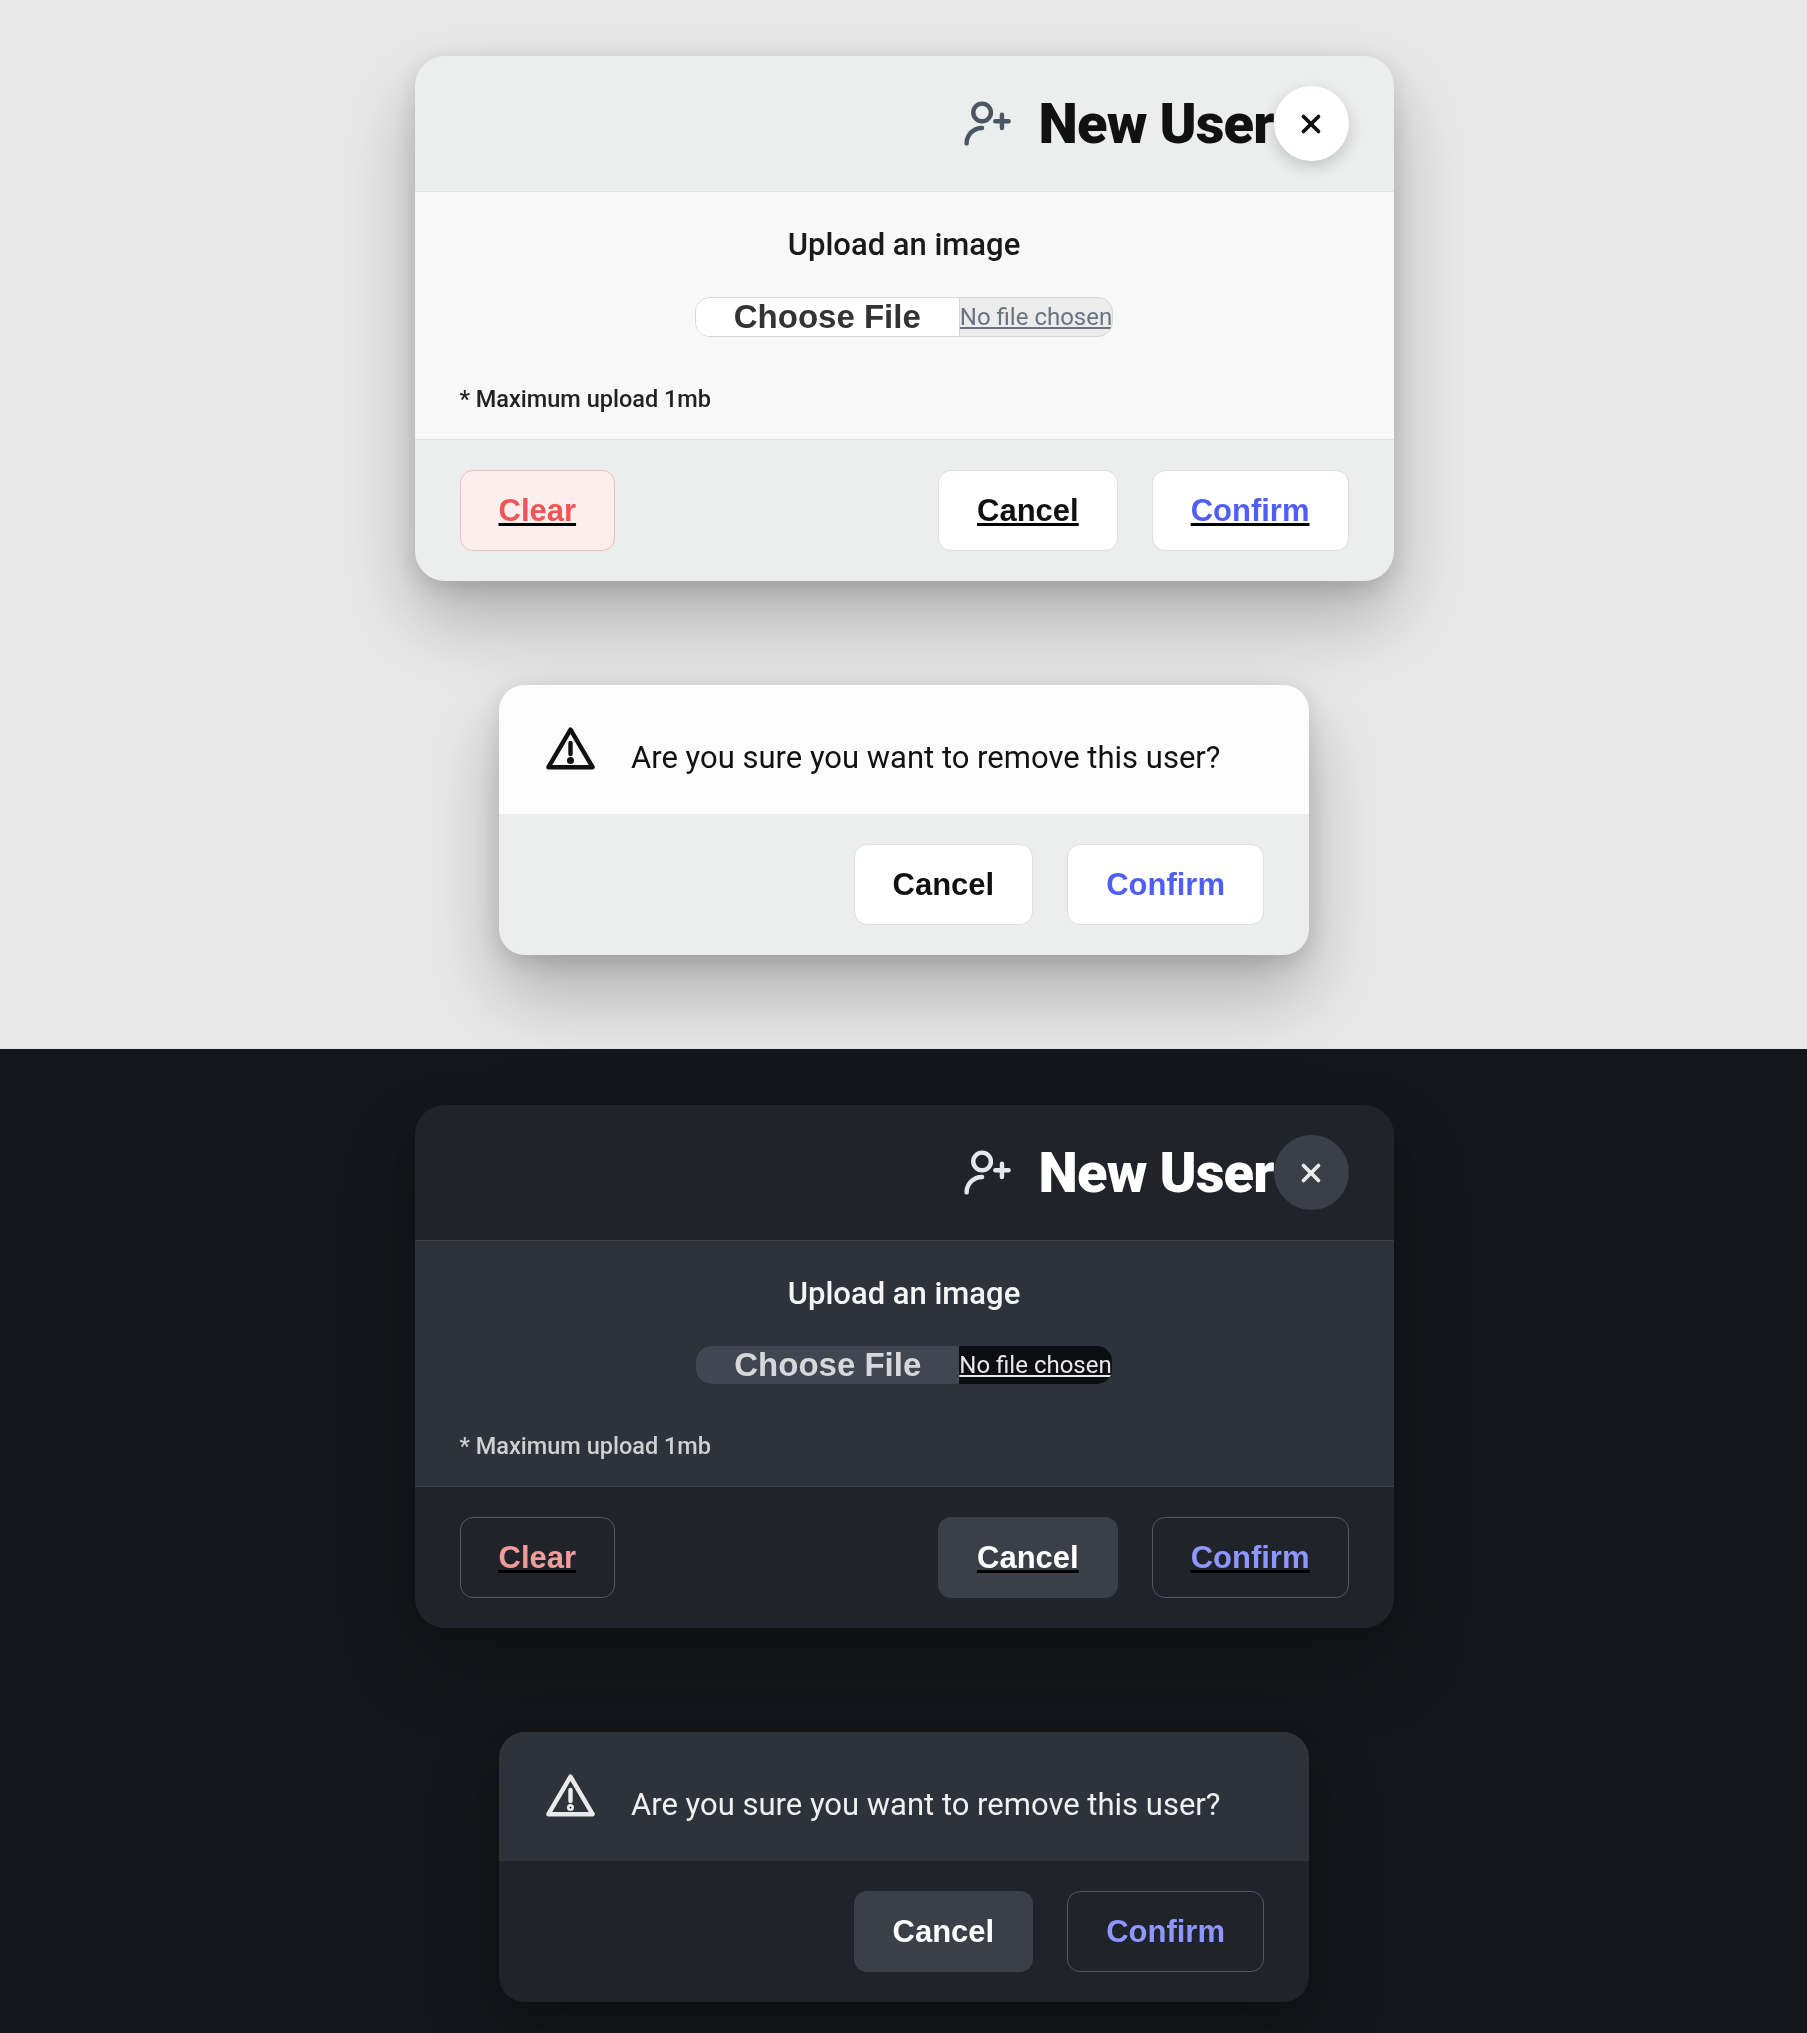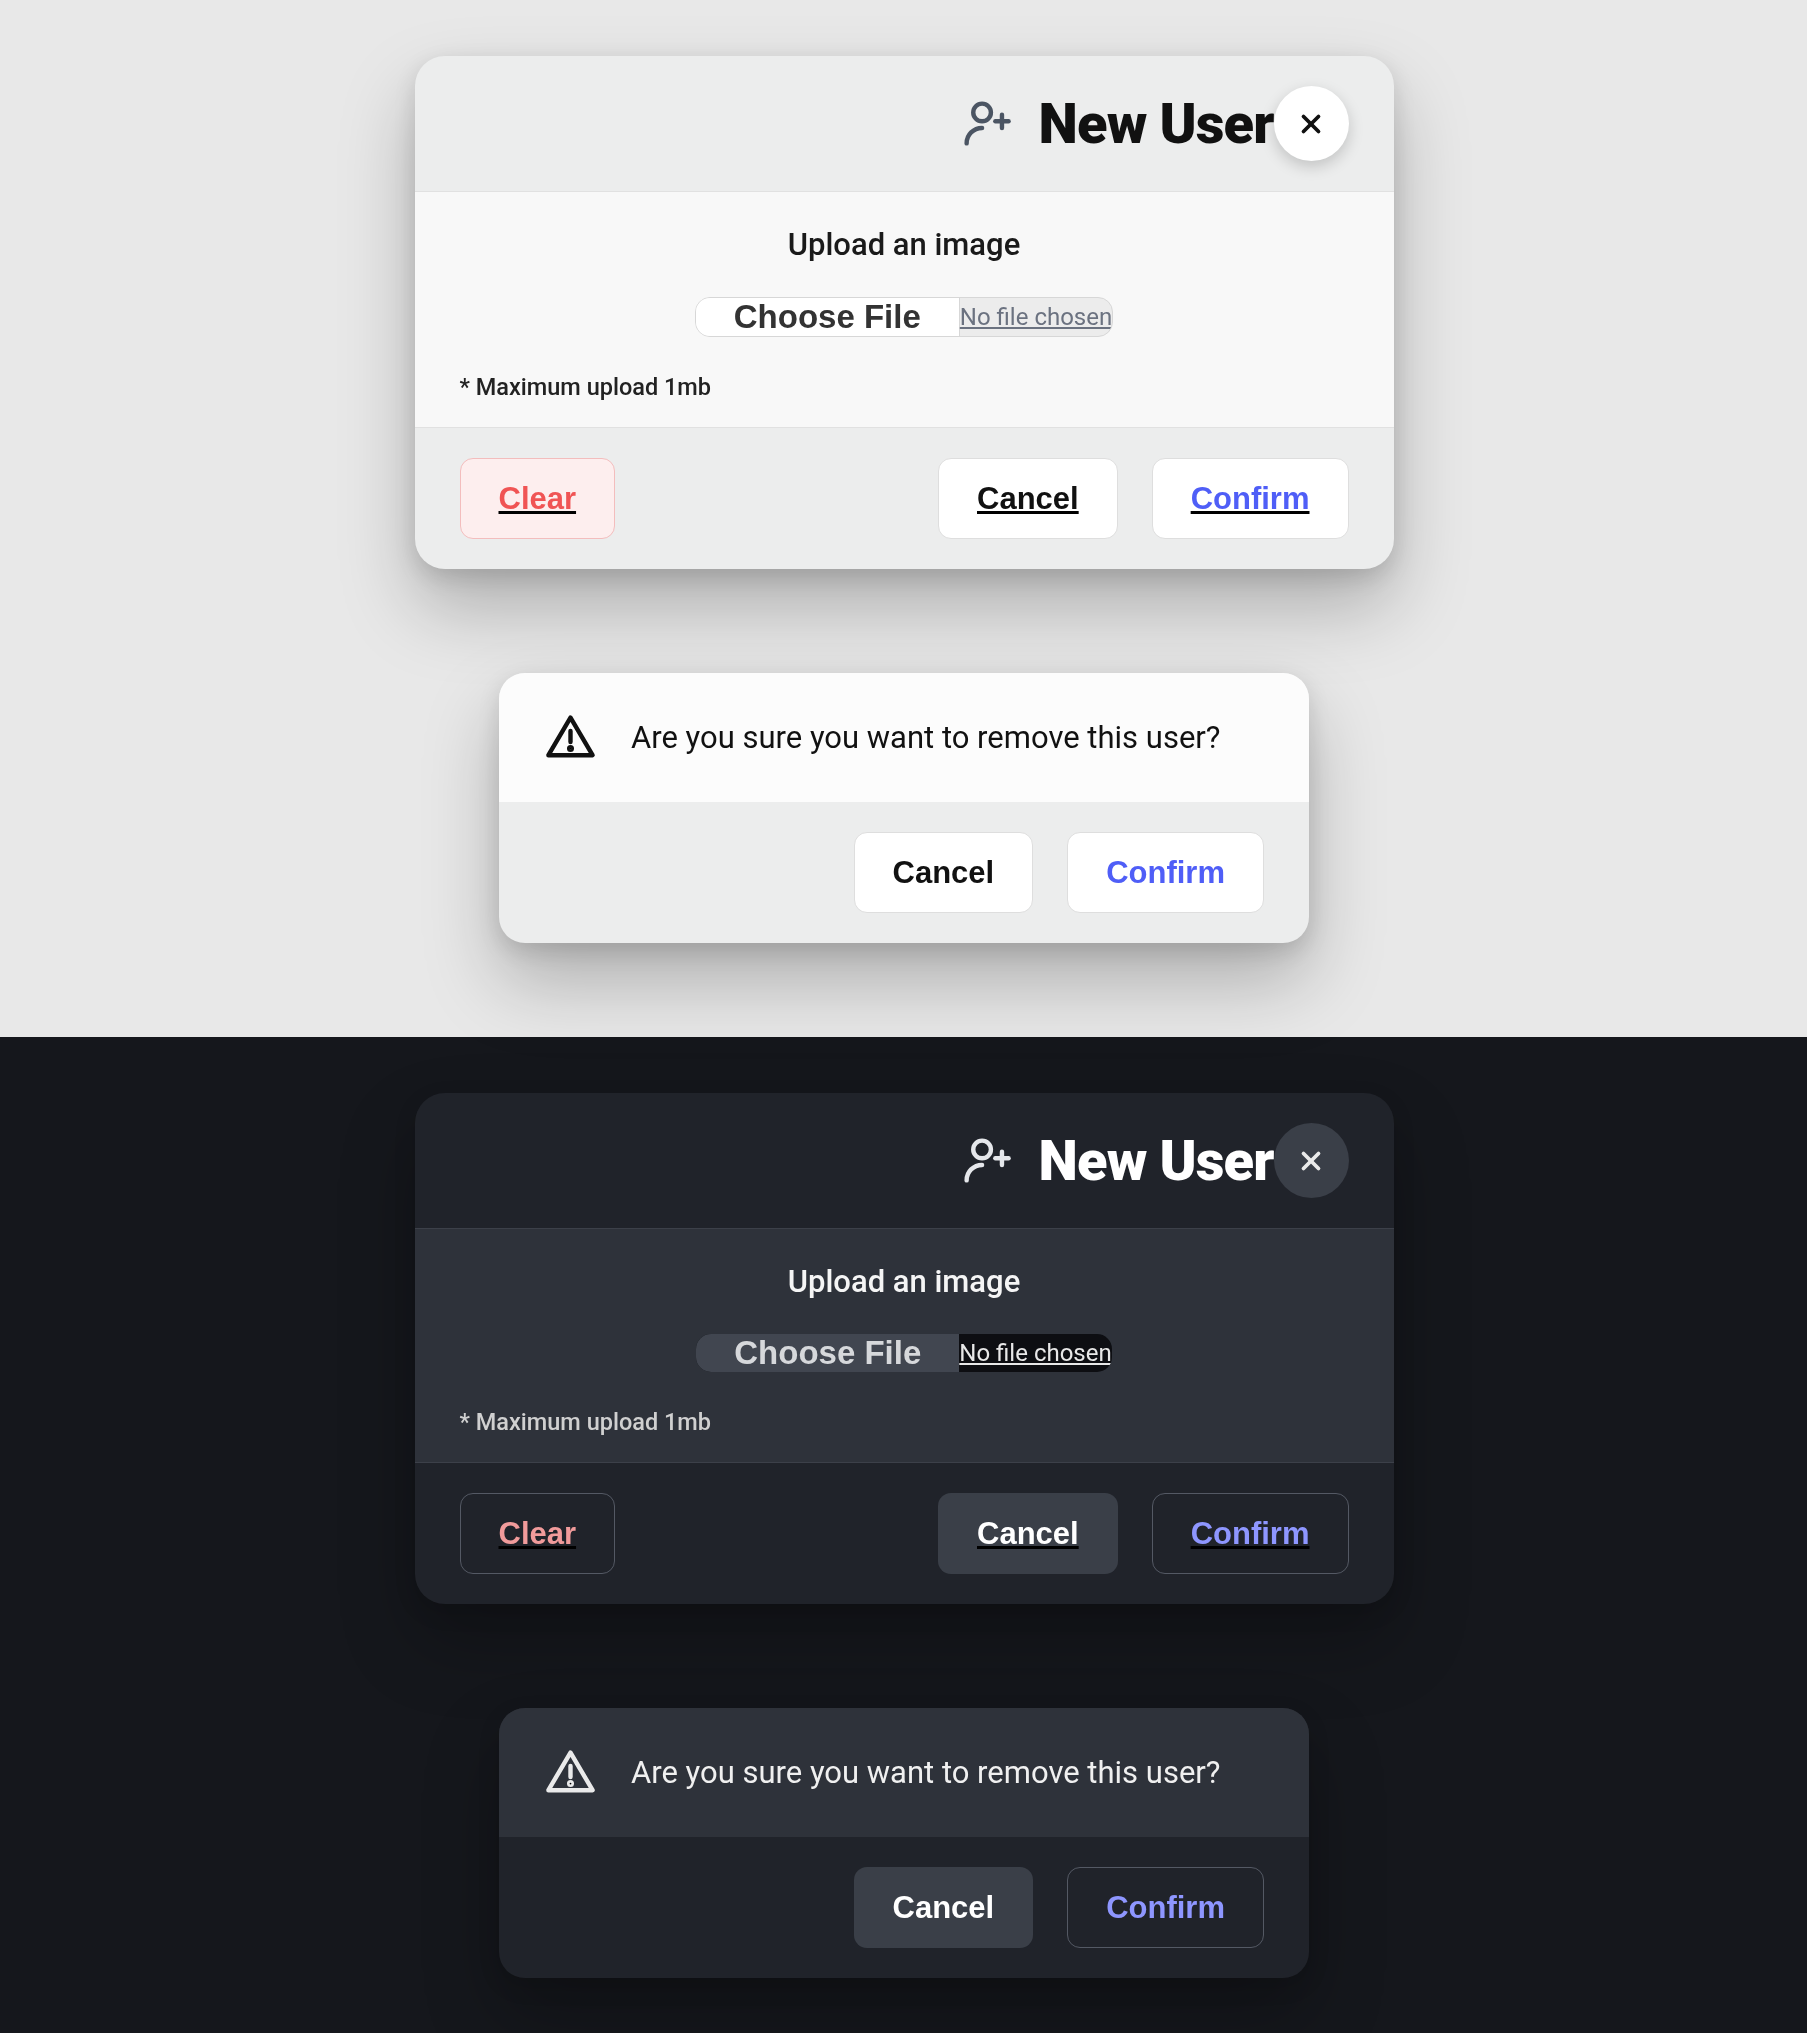"* Maximum upload 1mb" .hint { margin-top: 36px -> 48px }
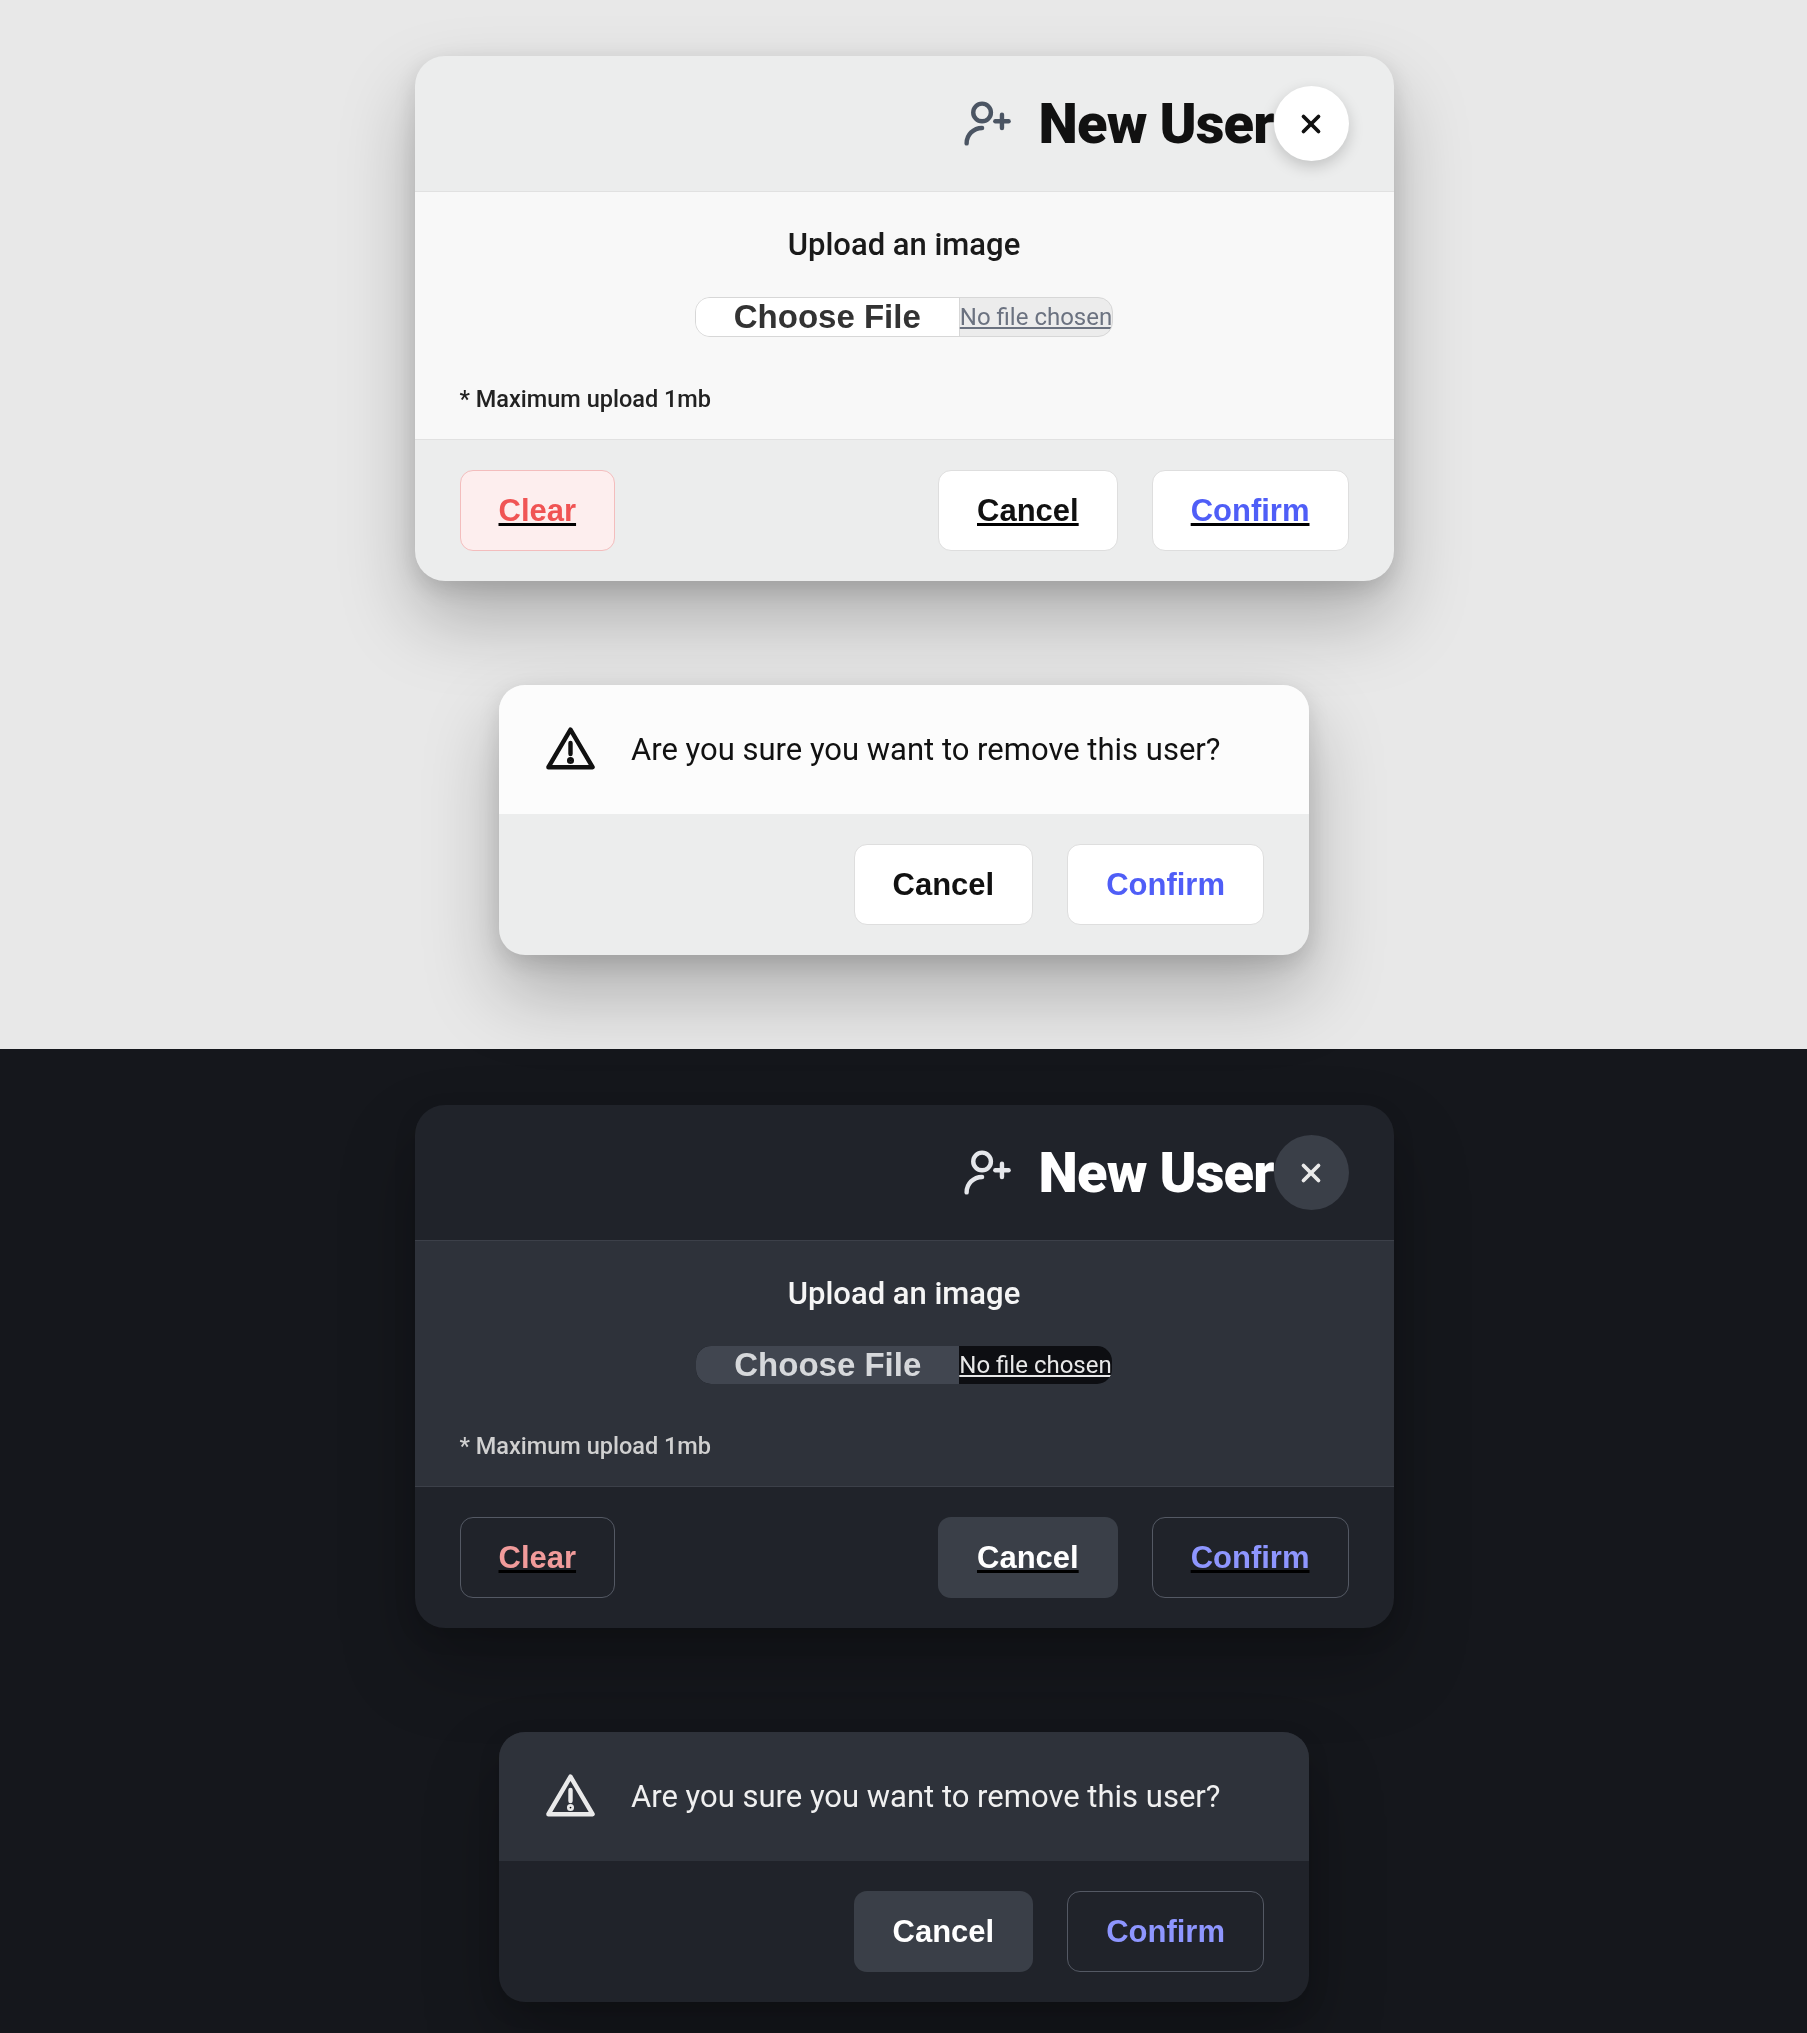"Are you sure you want" .alert-body { align-items: center -> flex-end }
